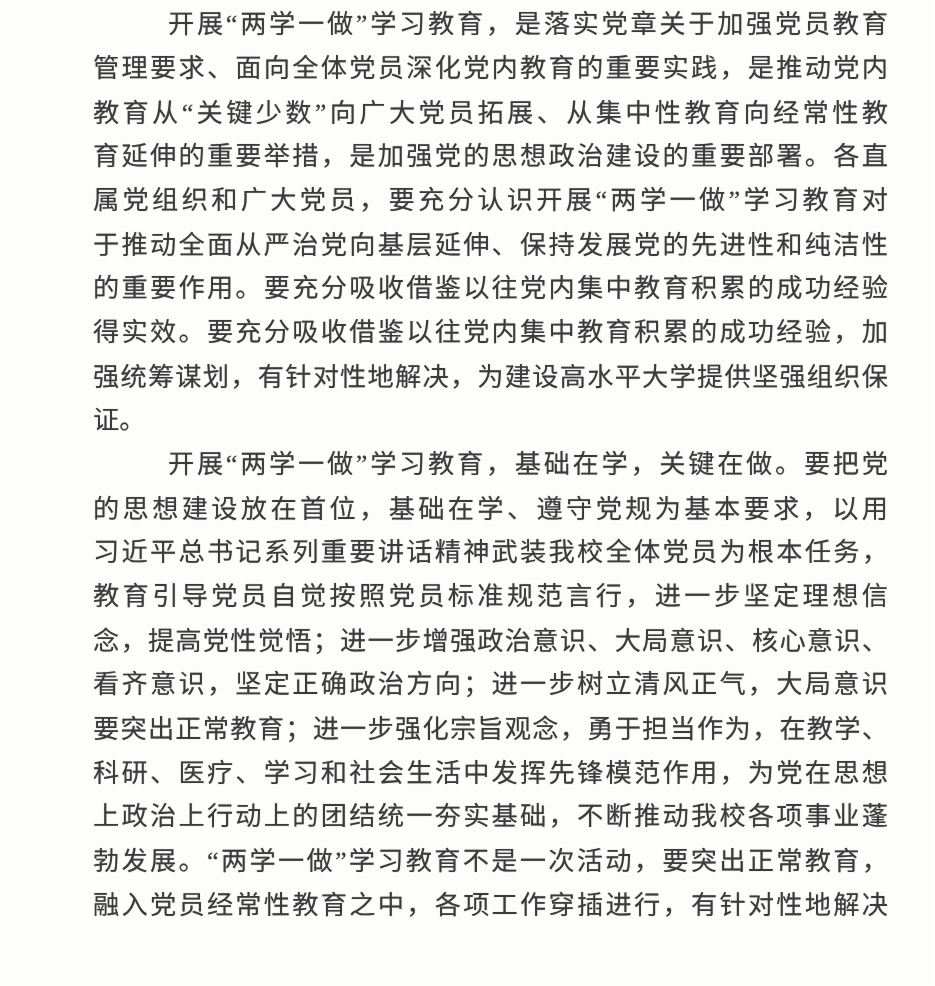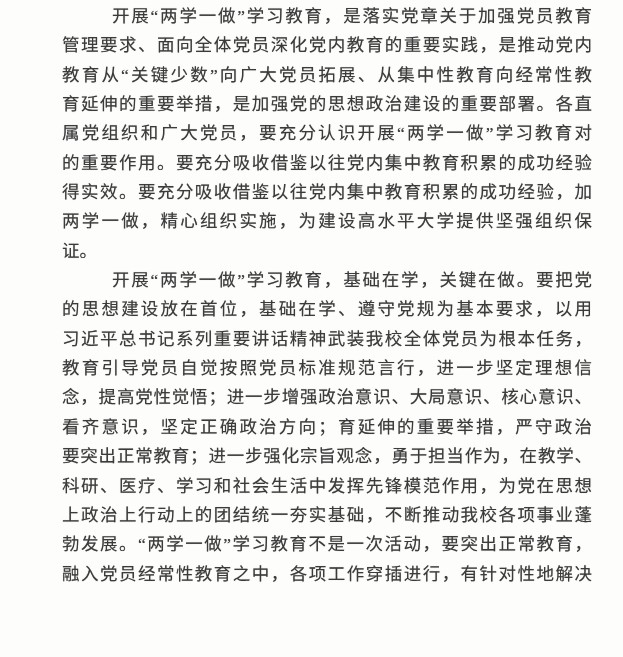"于推动全面从严治党向基层延伸、保持发展党的先进性和纯洁性" div.line { html: none -> <div>于推动全面从严治党向基层延伸、保持发展党的先进性和纯洁性</div> }
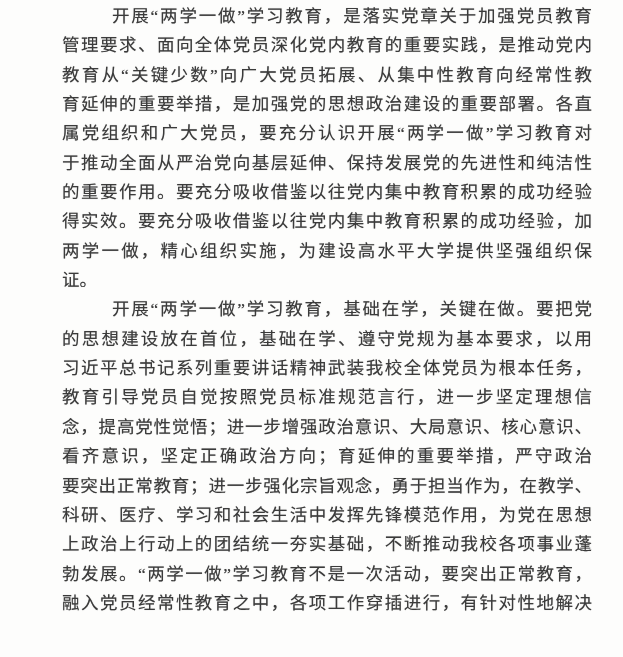"两学一做，精心组织实施，为建设高水平大学提供坚强组织保" div.line { text: 两学一做，精心组织实施 -> 强统筹谋划，有针对性地解决 }
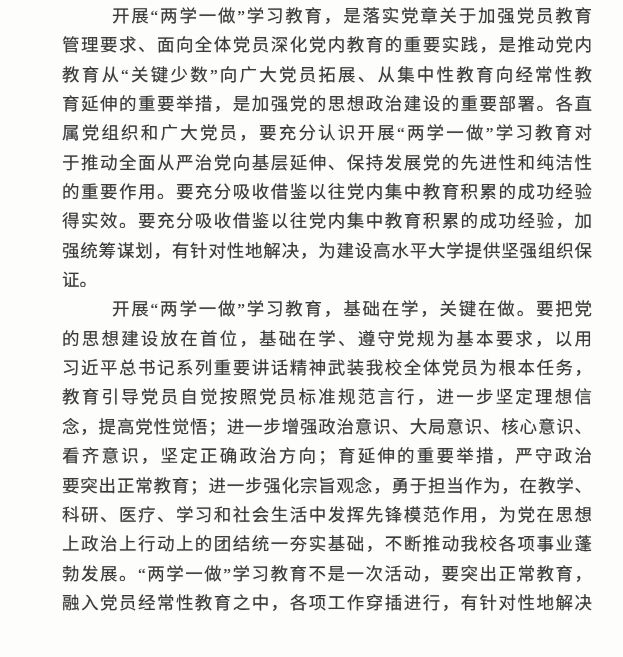"看齐意识，坚定正确政治方向；育延伸的重要举措，严守政治" div.line { text: 育延伸的重要举措，严守政治 -> 进一步树立清风正气，大局意识 }
